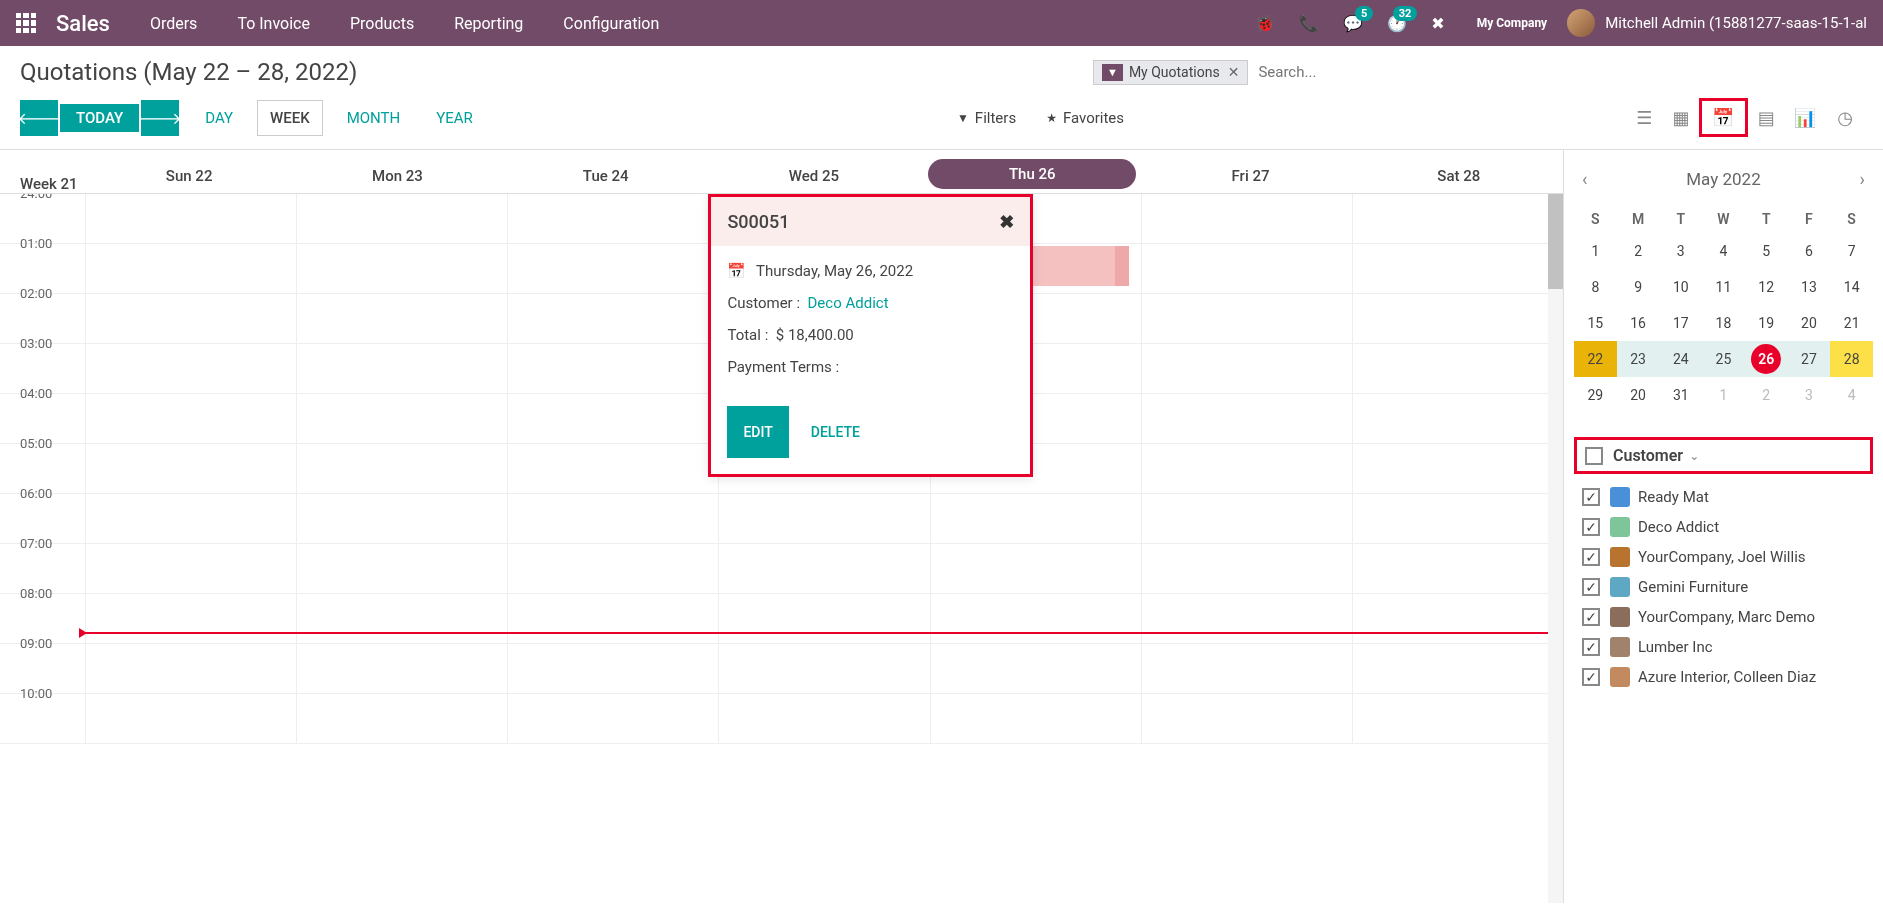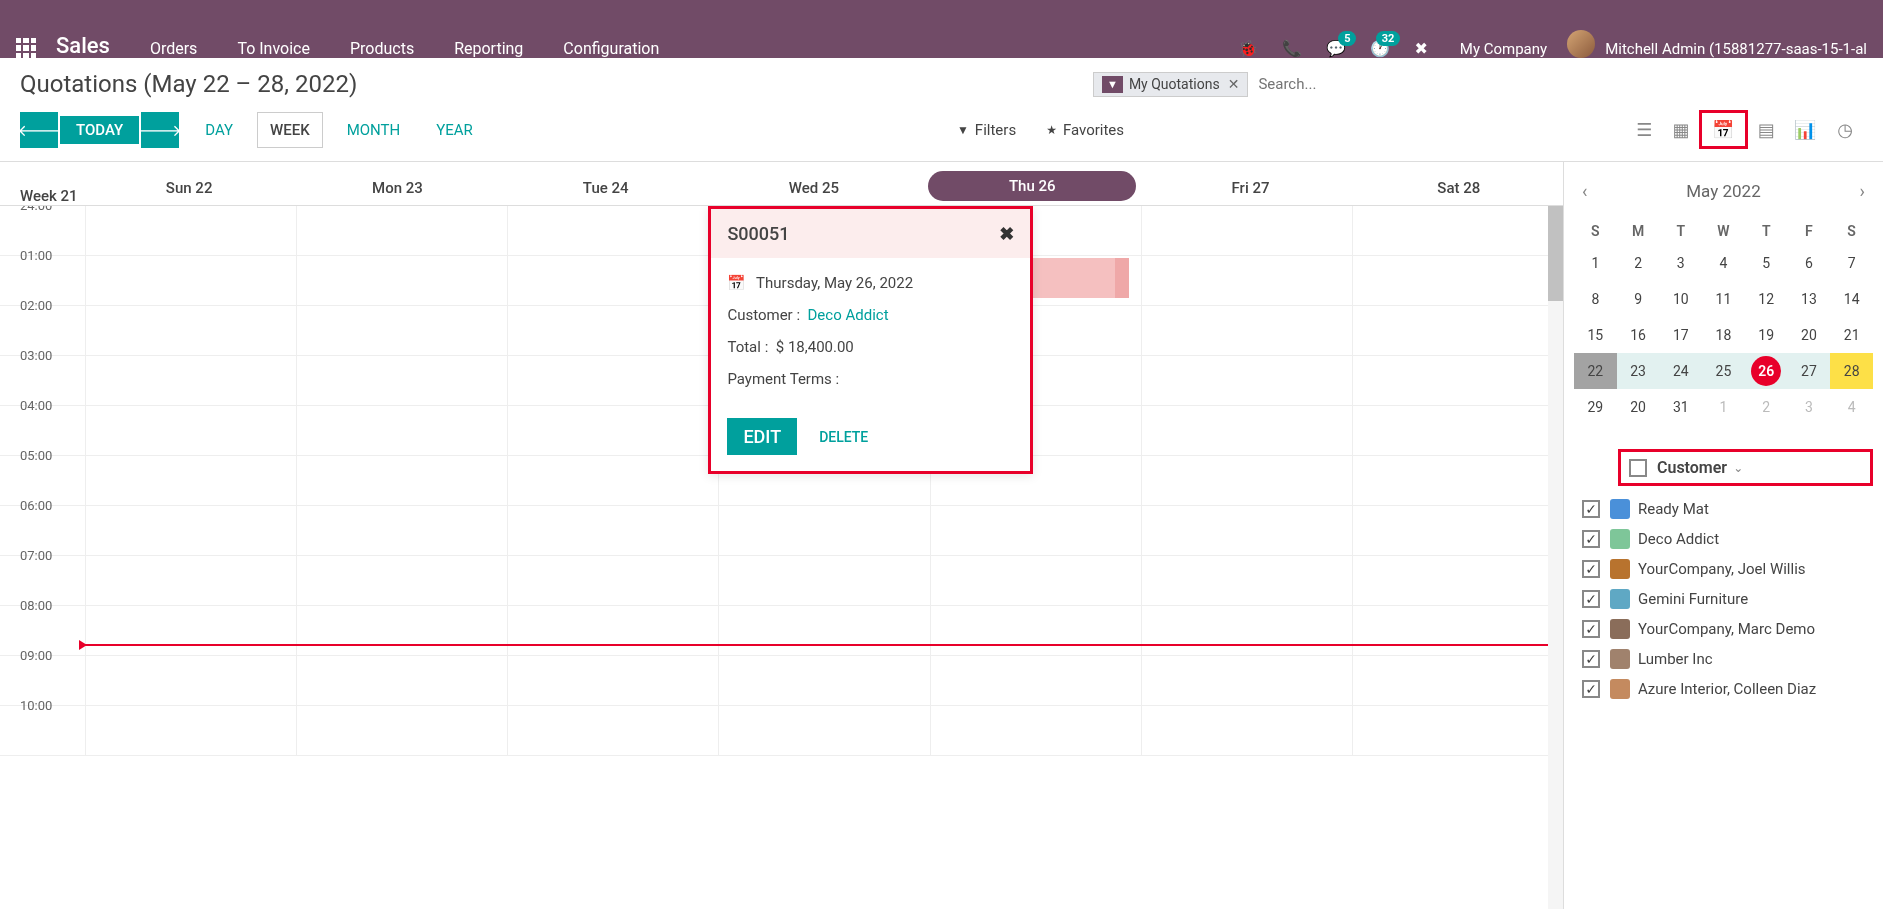"Sales" .navbar { align-items: flex-end -> center; height: 58px -> 46px }
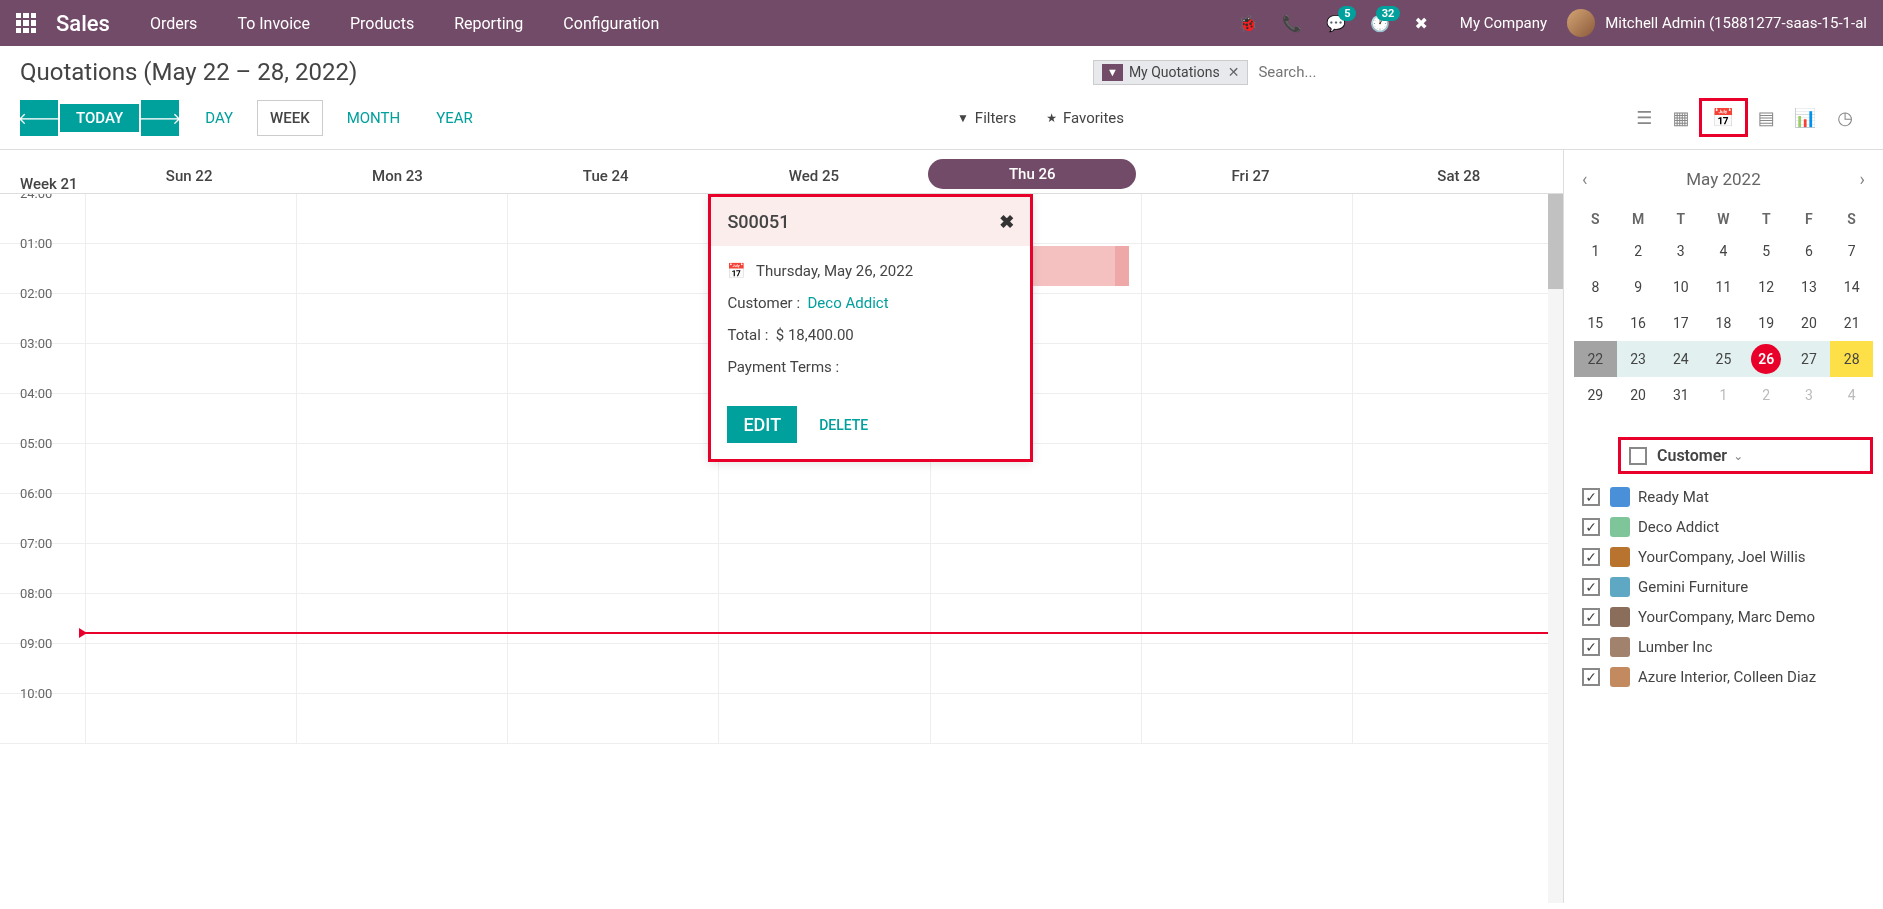"My Company" .navbar .company { font-size: 15px -> 12px; font-weight: none -> bold }
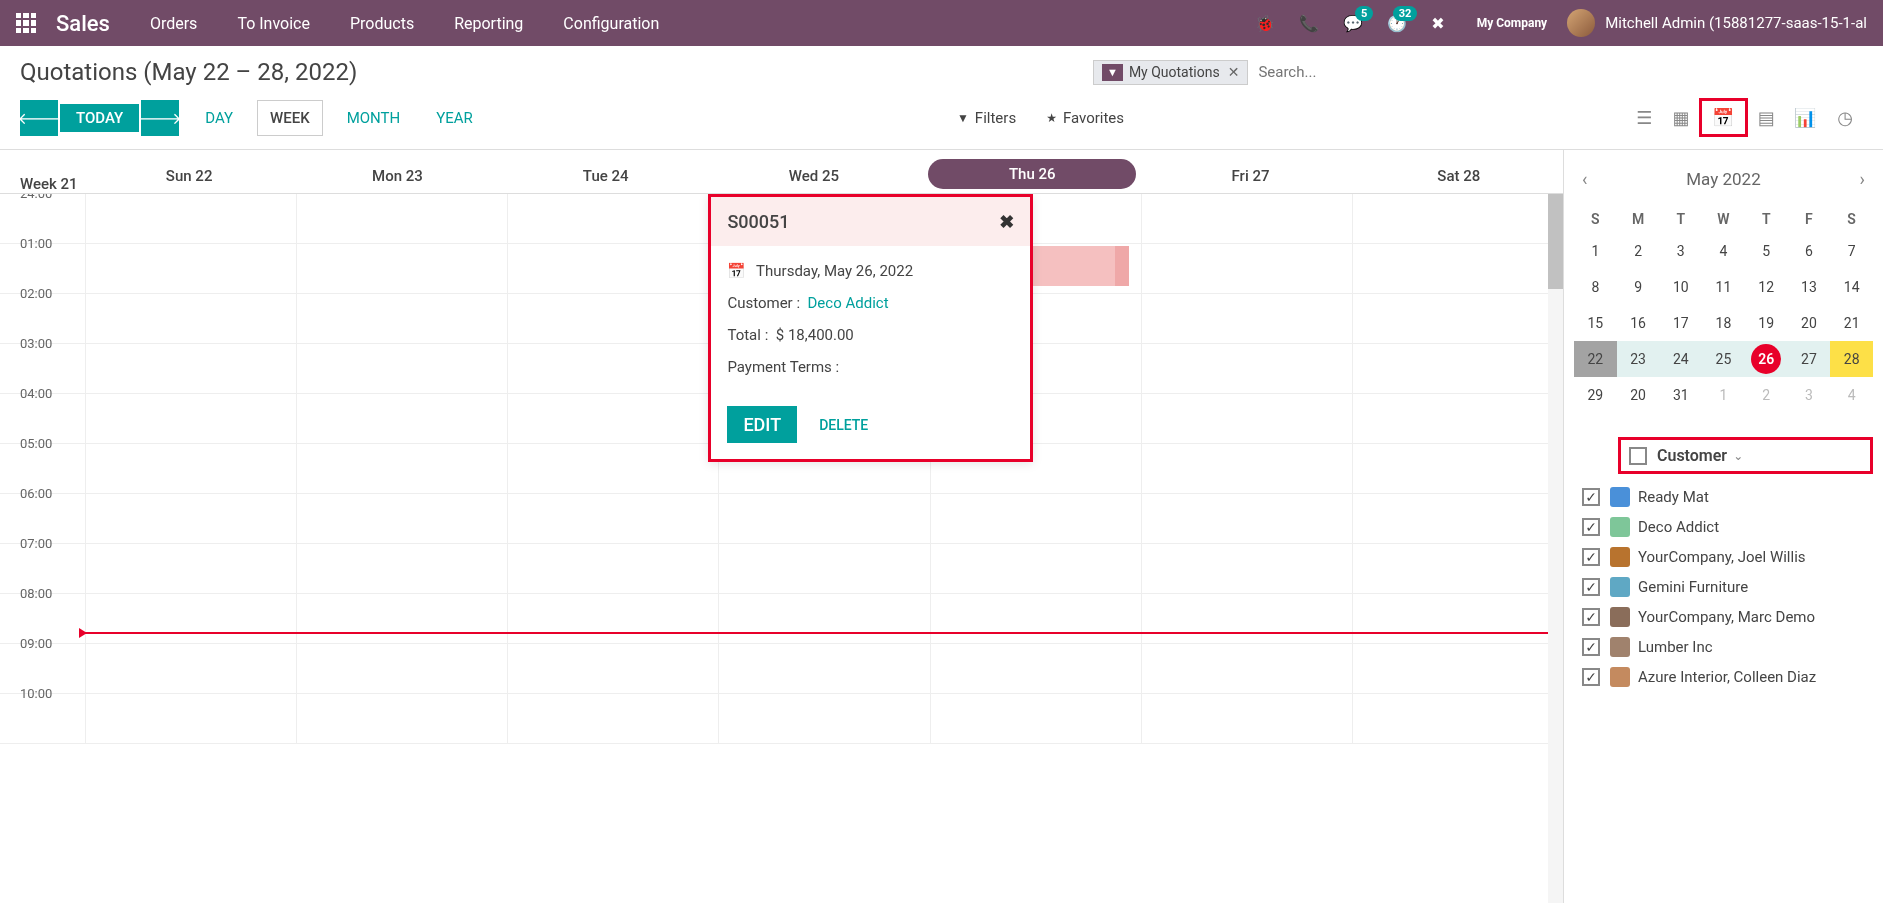"22" div.mini-cal-day { background: #a3a3a3 -> #eab308 }
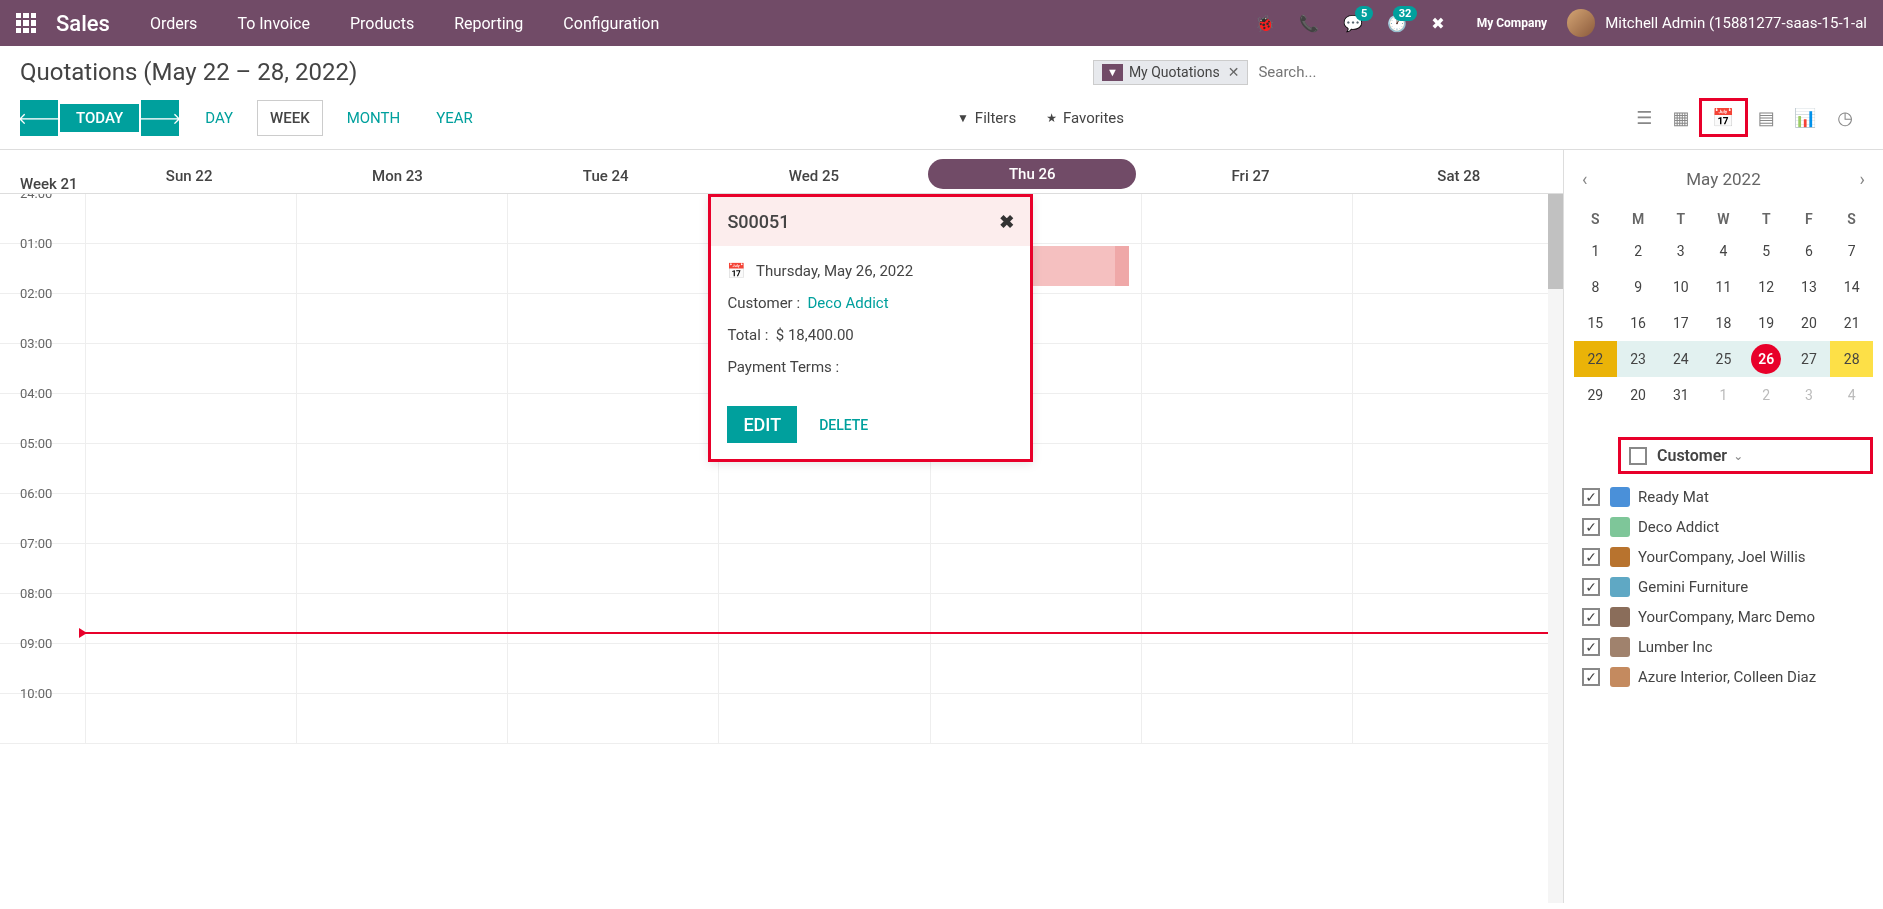"EDIT" .event-popup .btn-edit { font-size: 18px -> 14px; padding: 8px 16px -> 18px 16px }
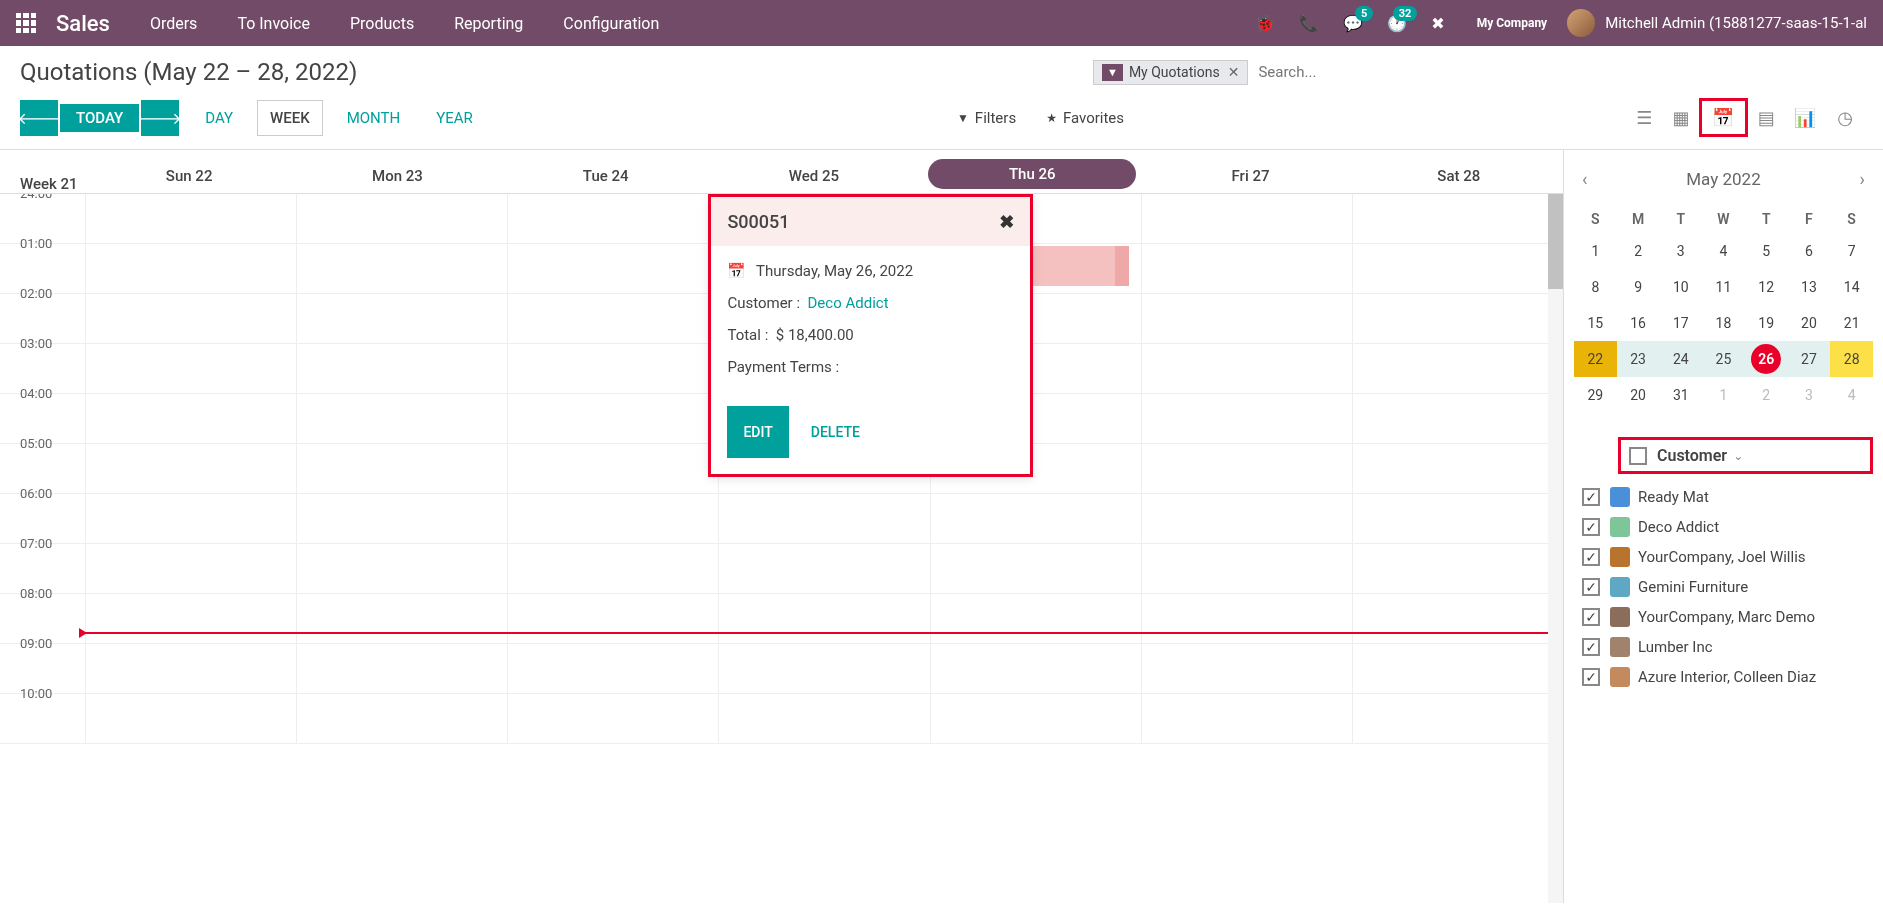"Customer" .customer-filter { margin-left: 44px -> none }
